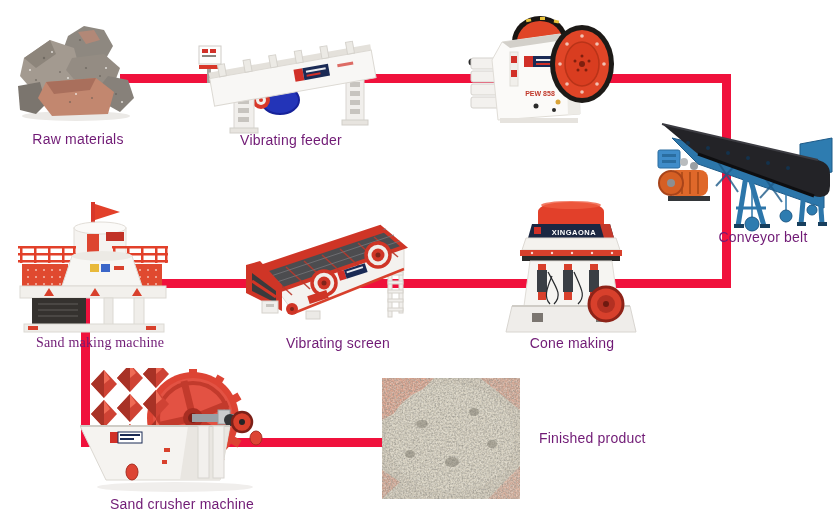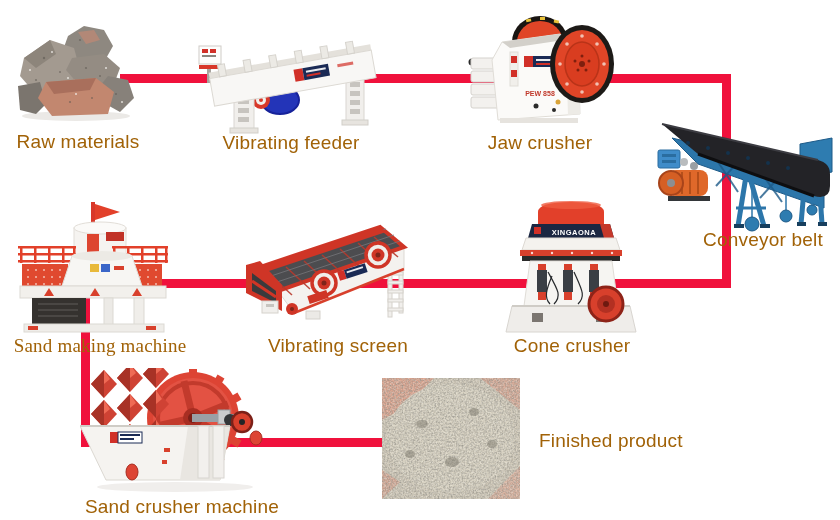"Raw materials" .node-label { color: #a16207 -> #701a75; font-size: 19px -> 14px }
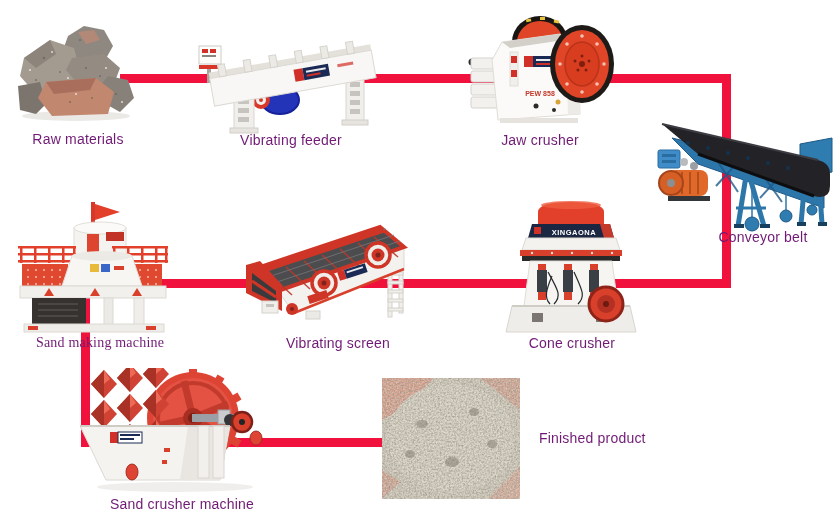"Jaw crusher" div.node-label { html: <div>Jaw crusher</div> -> none }
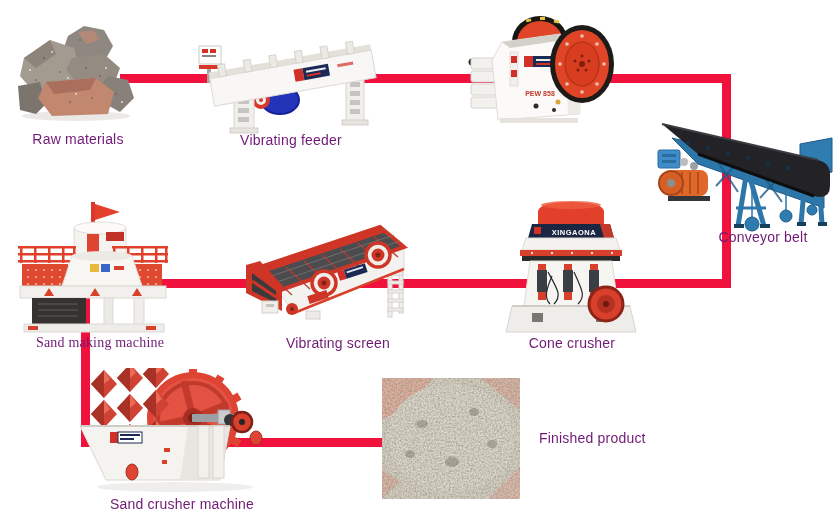"Cone crusher" div.node-label { text: crusher -> making }
